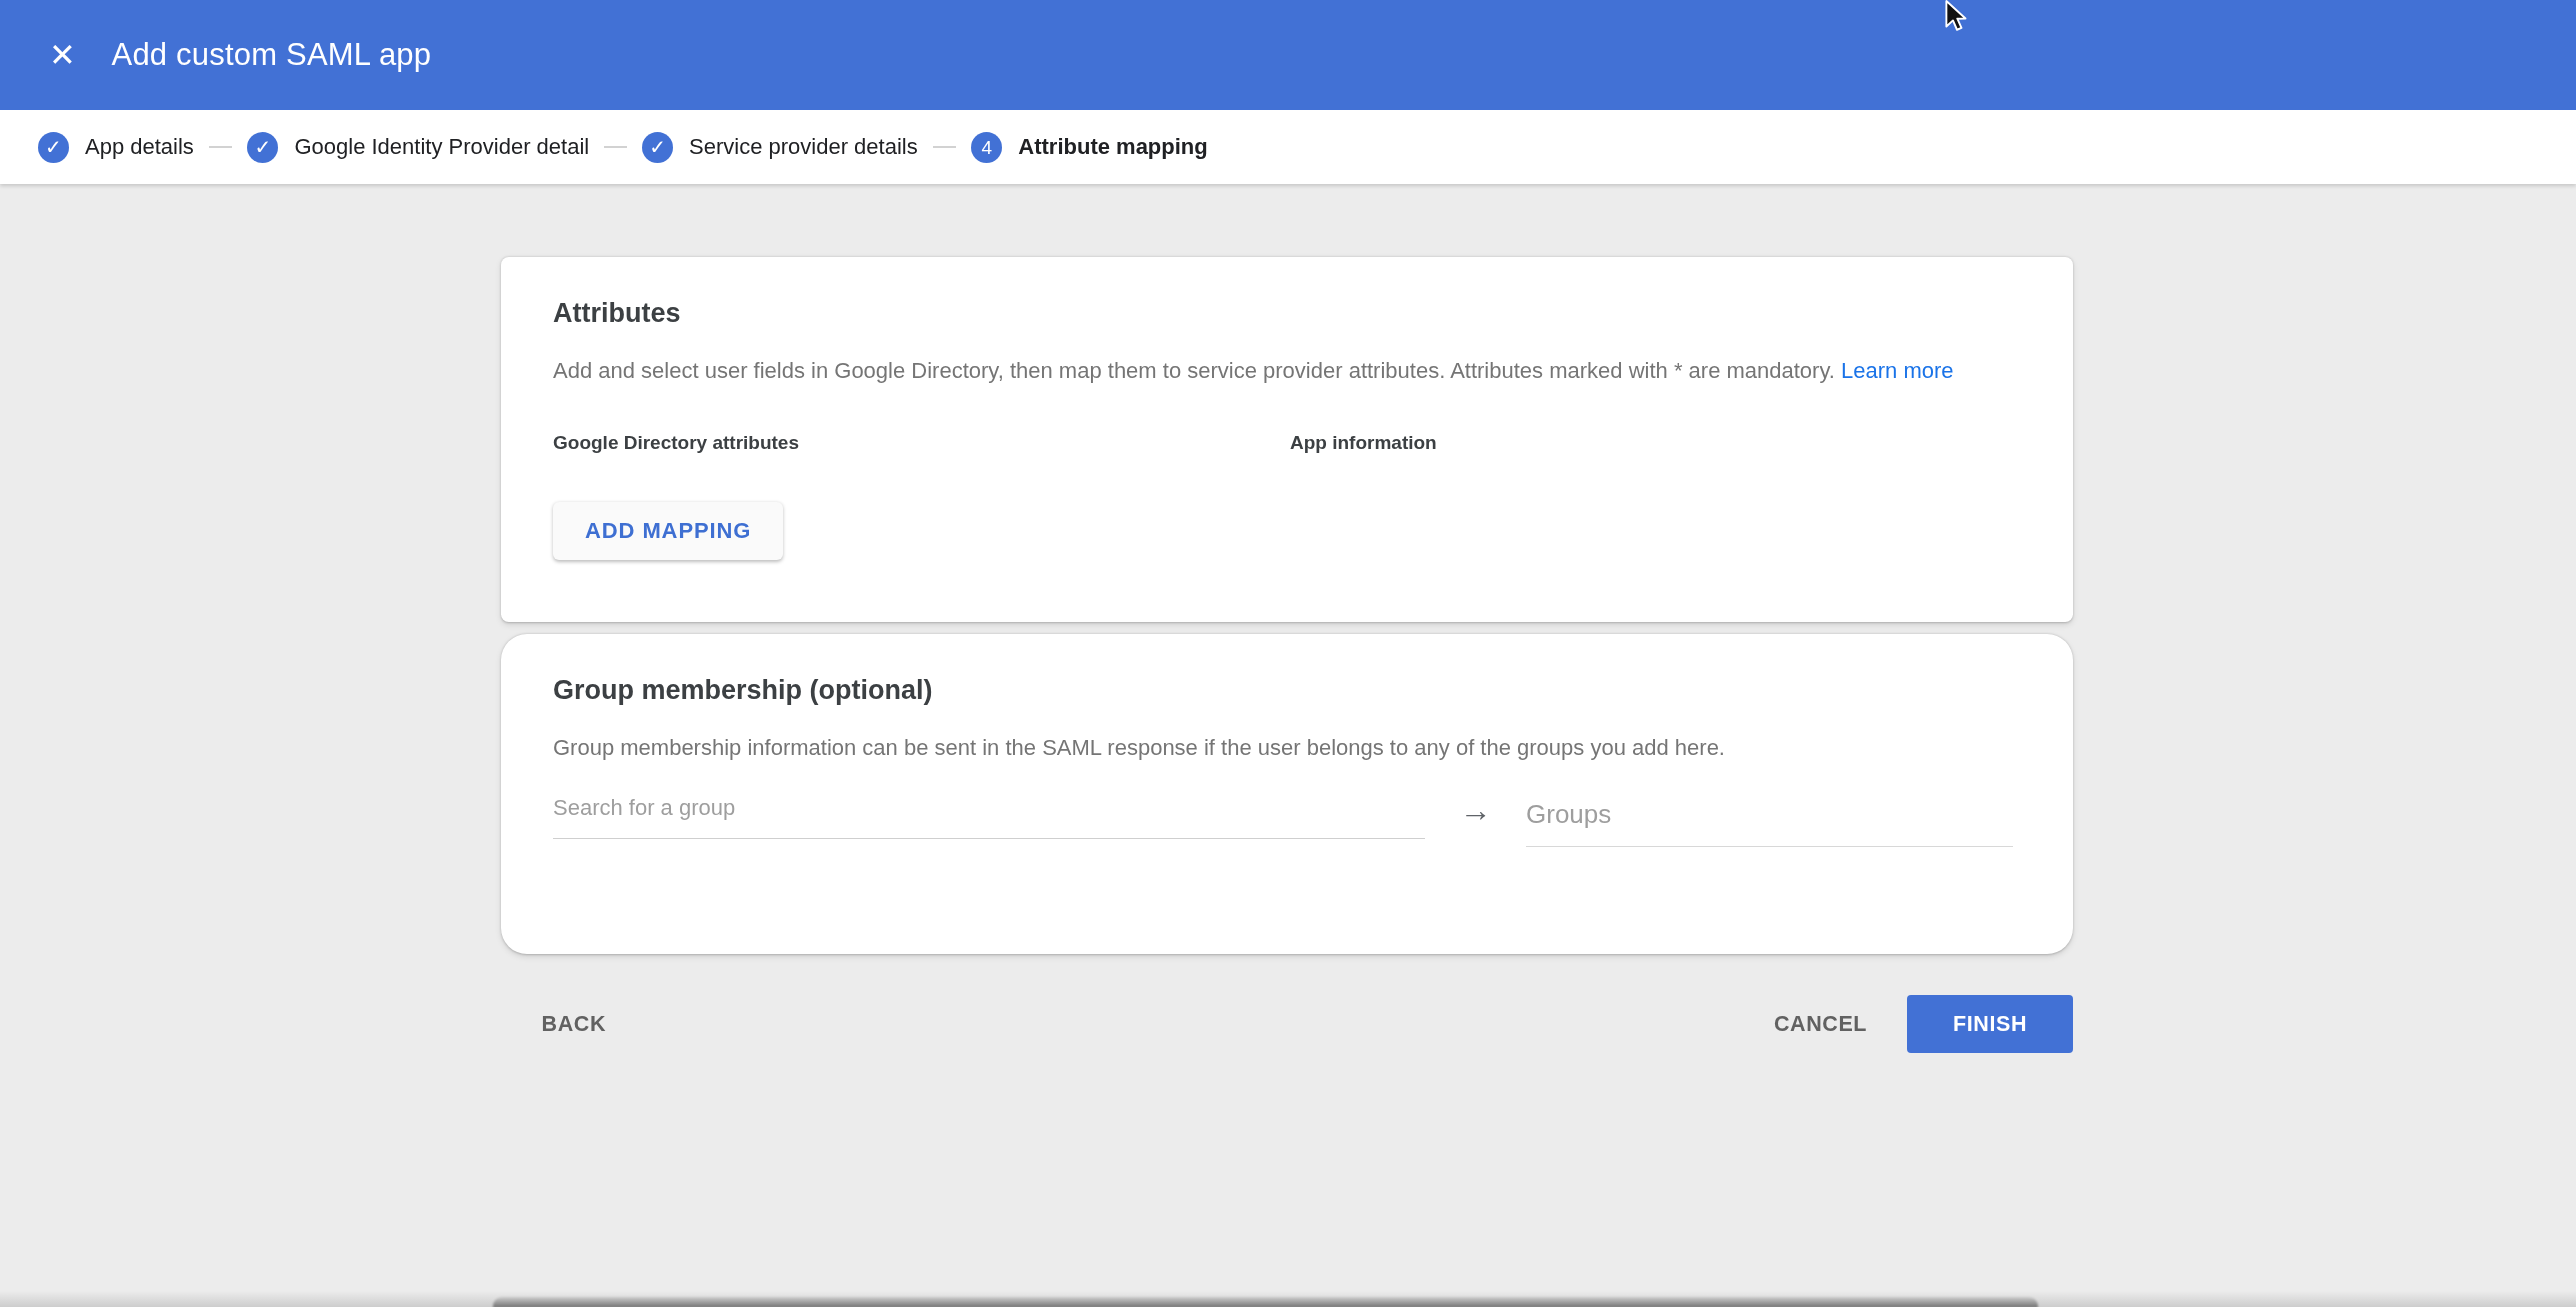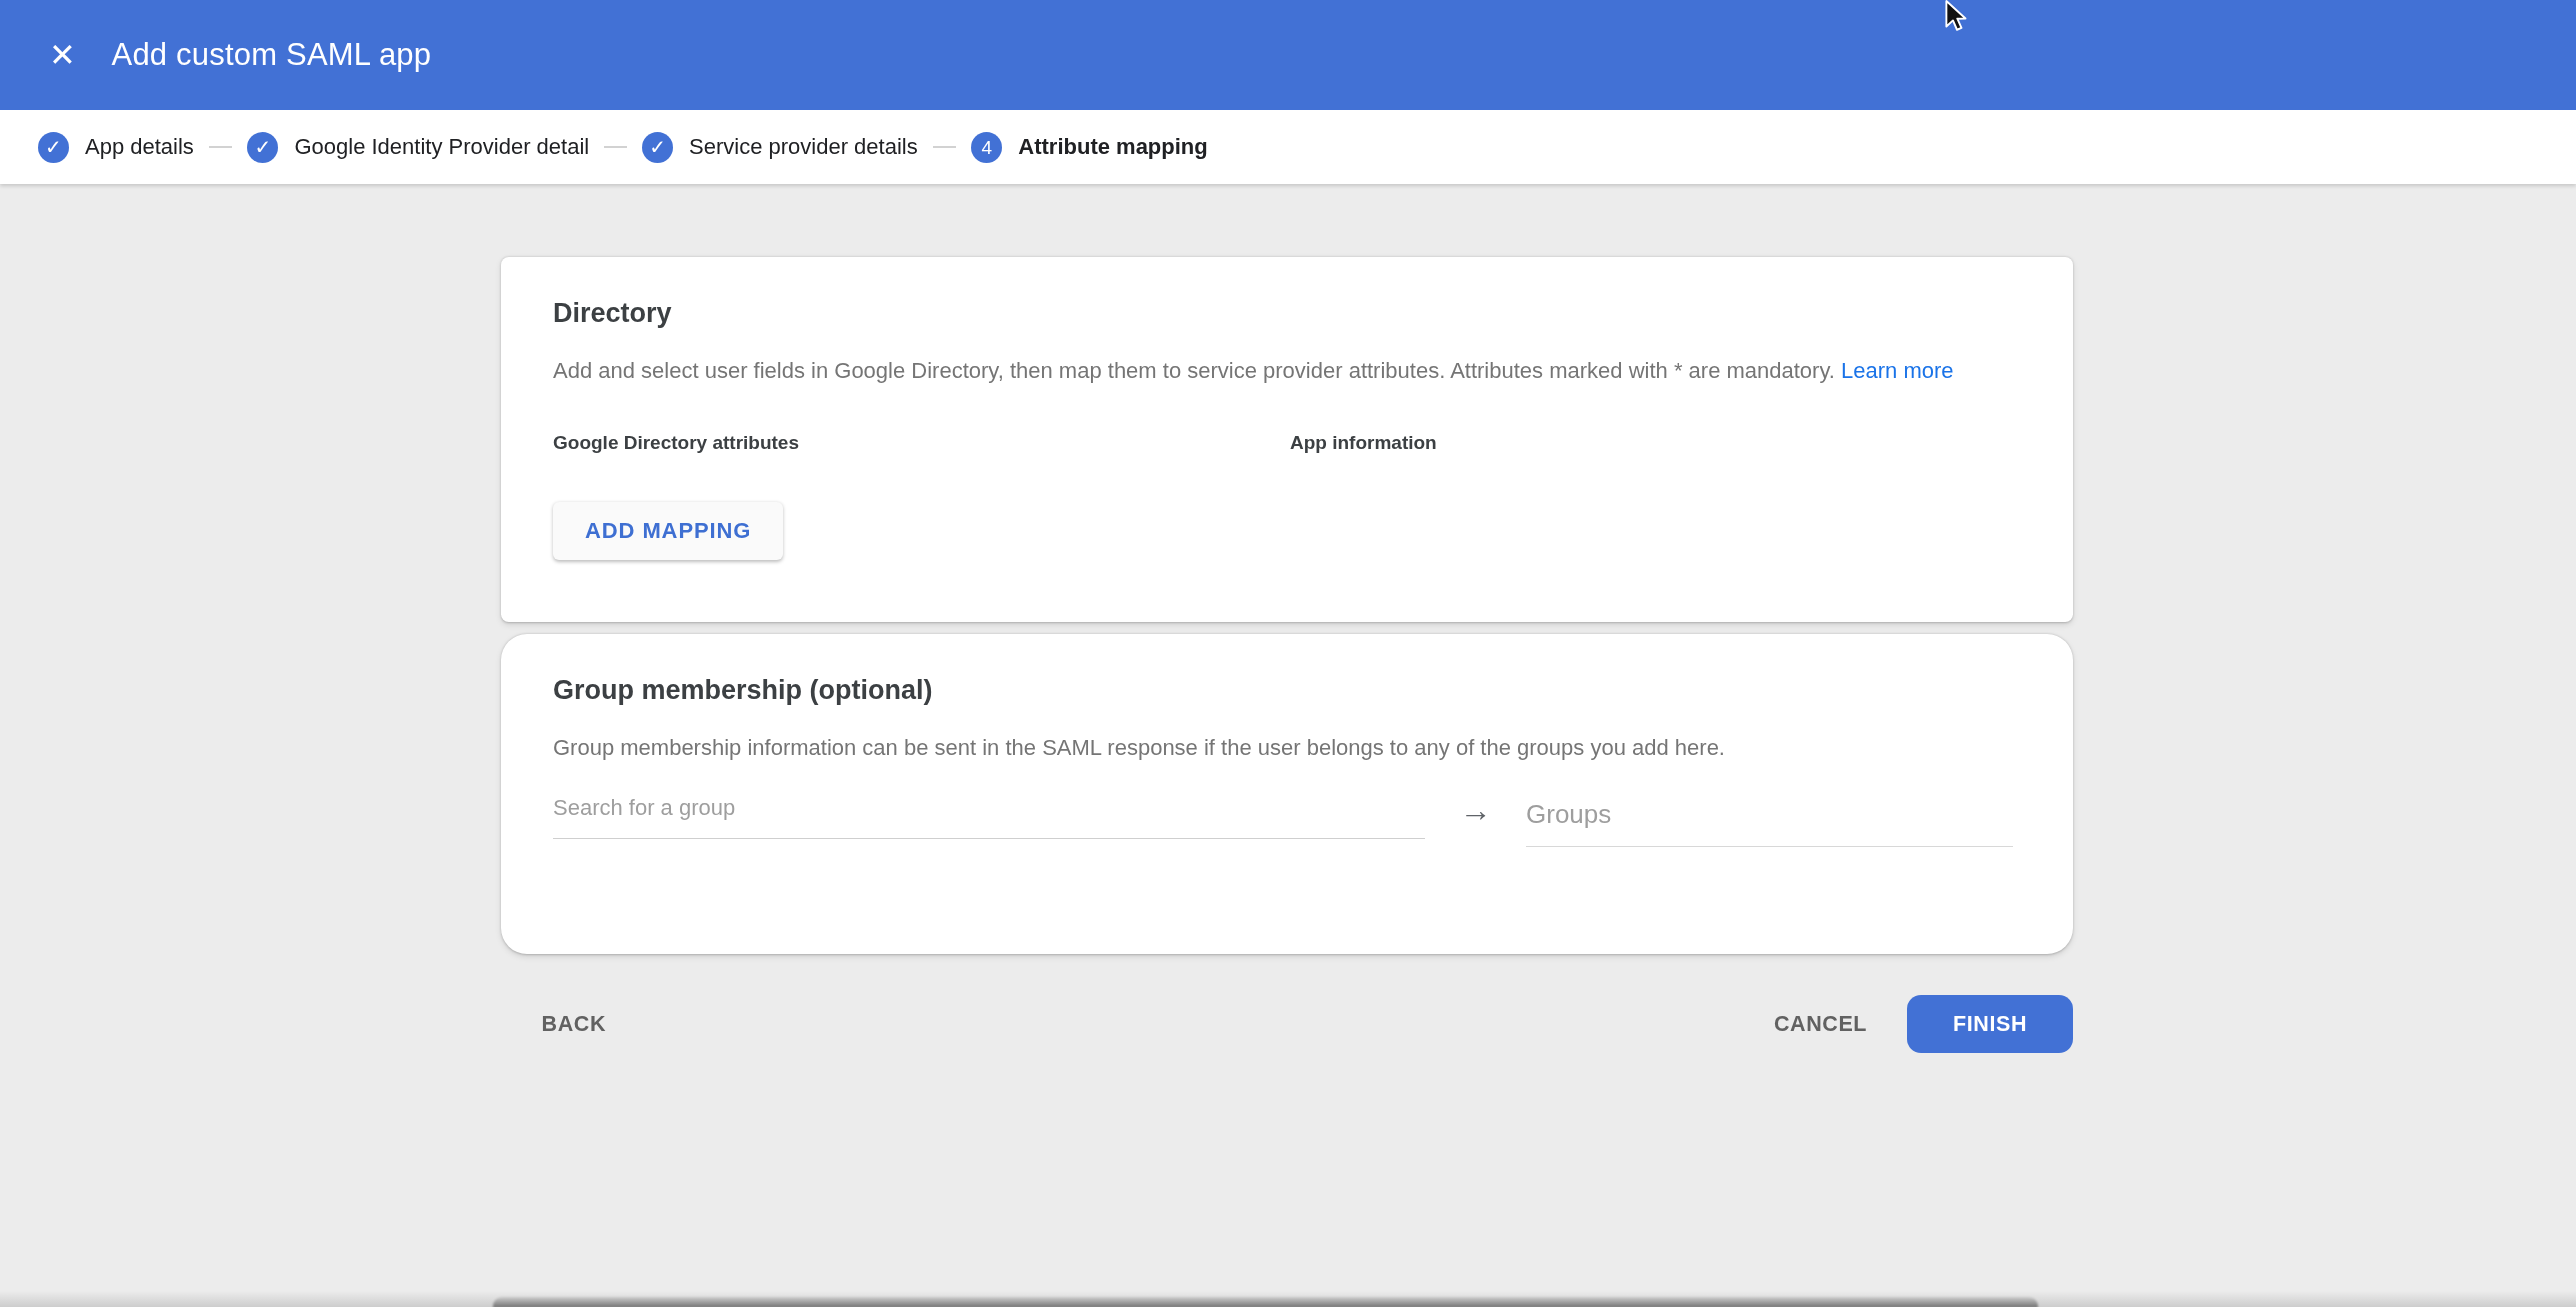"Directory" div.card-title { text: Directory -> Attributes }
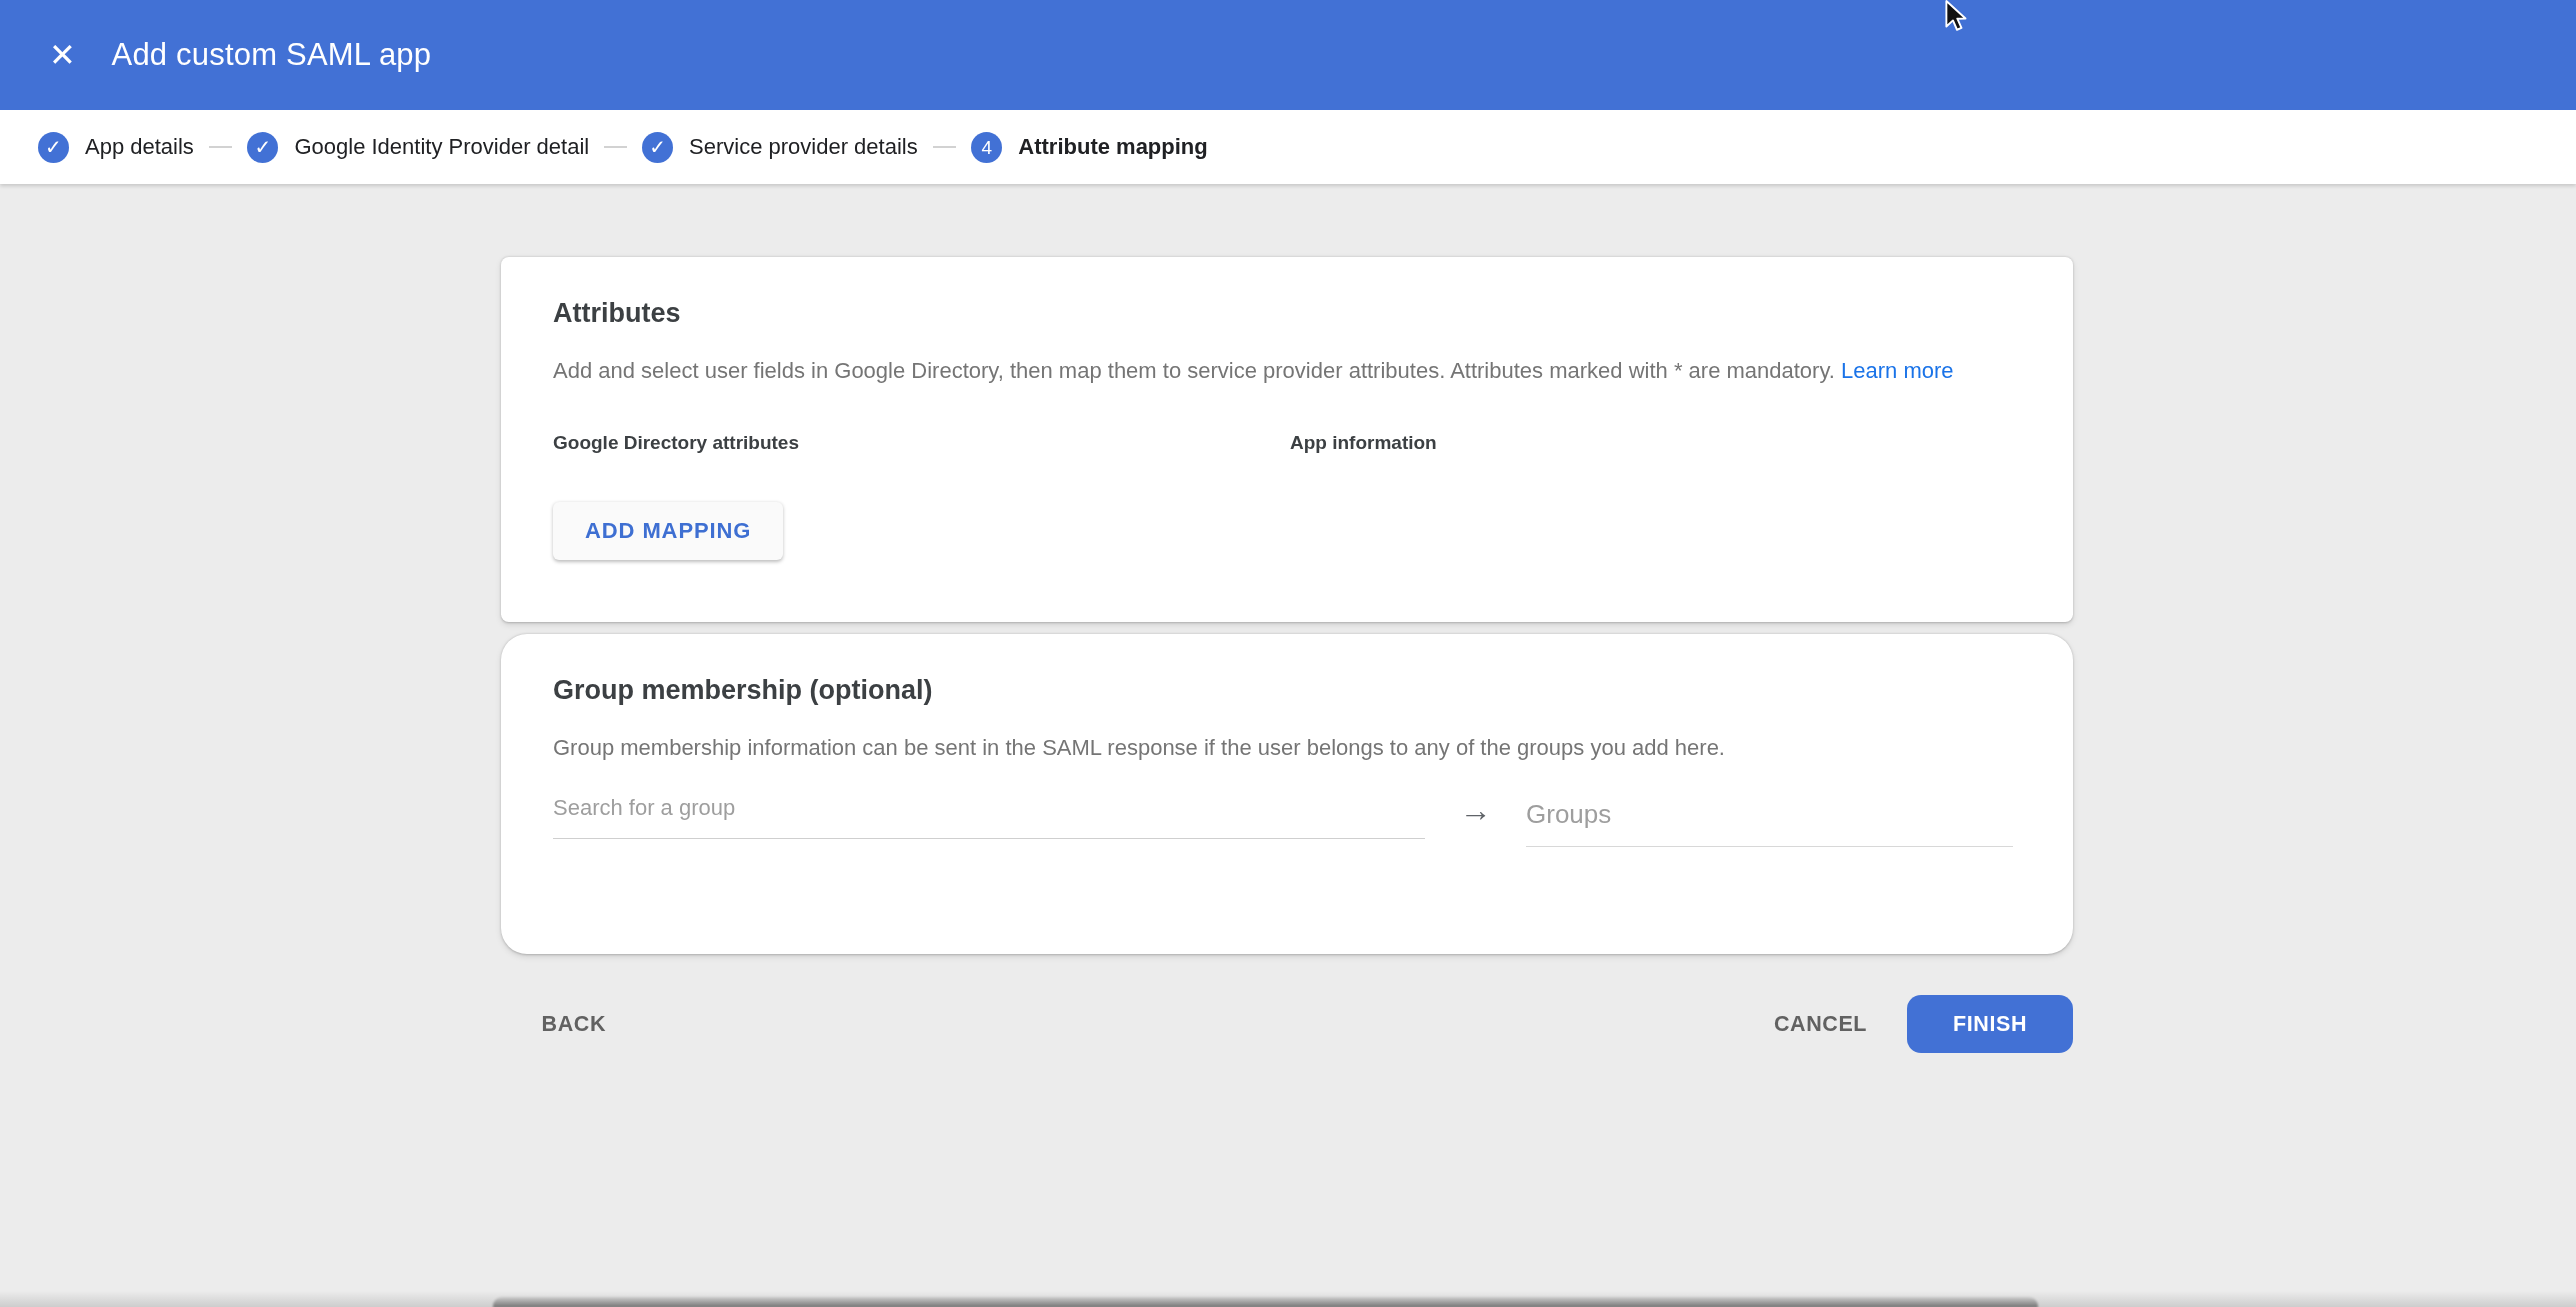"FINISH" .finish-btn { border-radius: 14px -> 4px }
